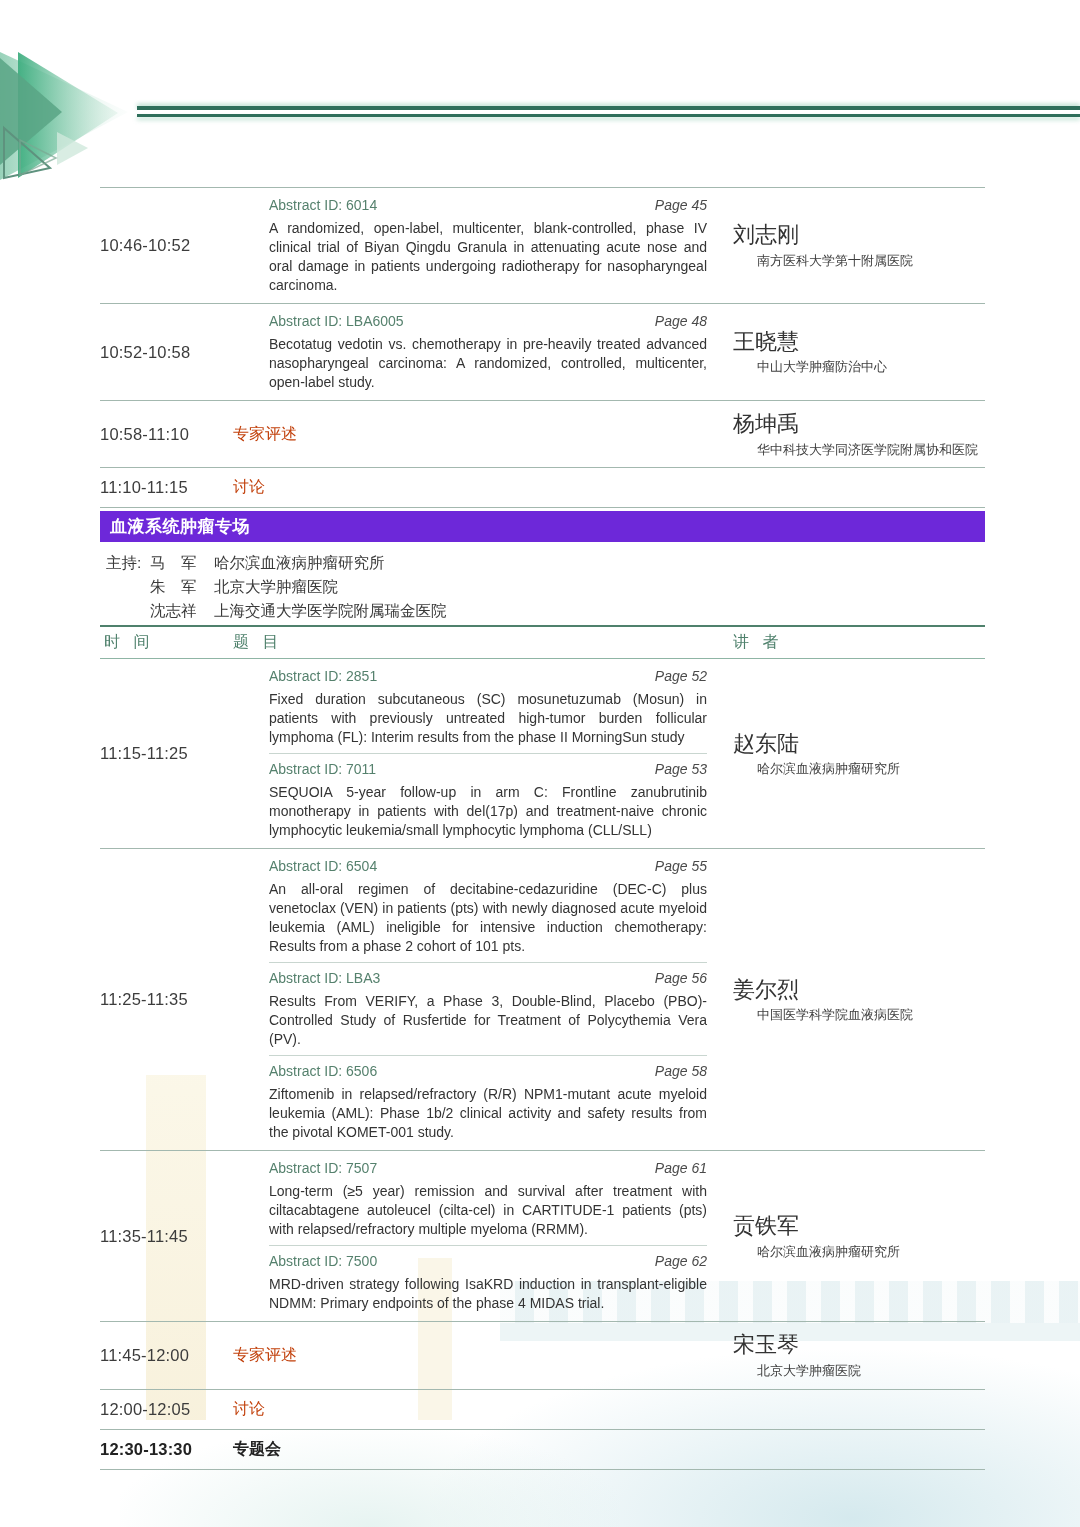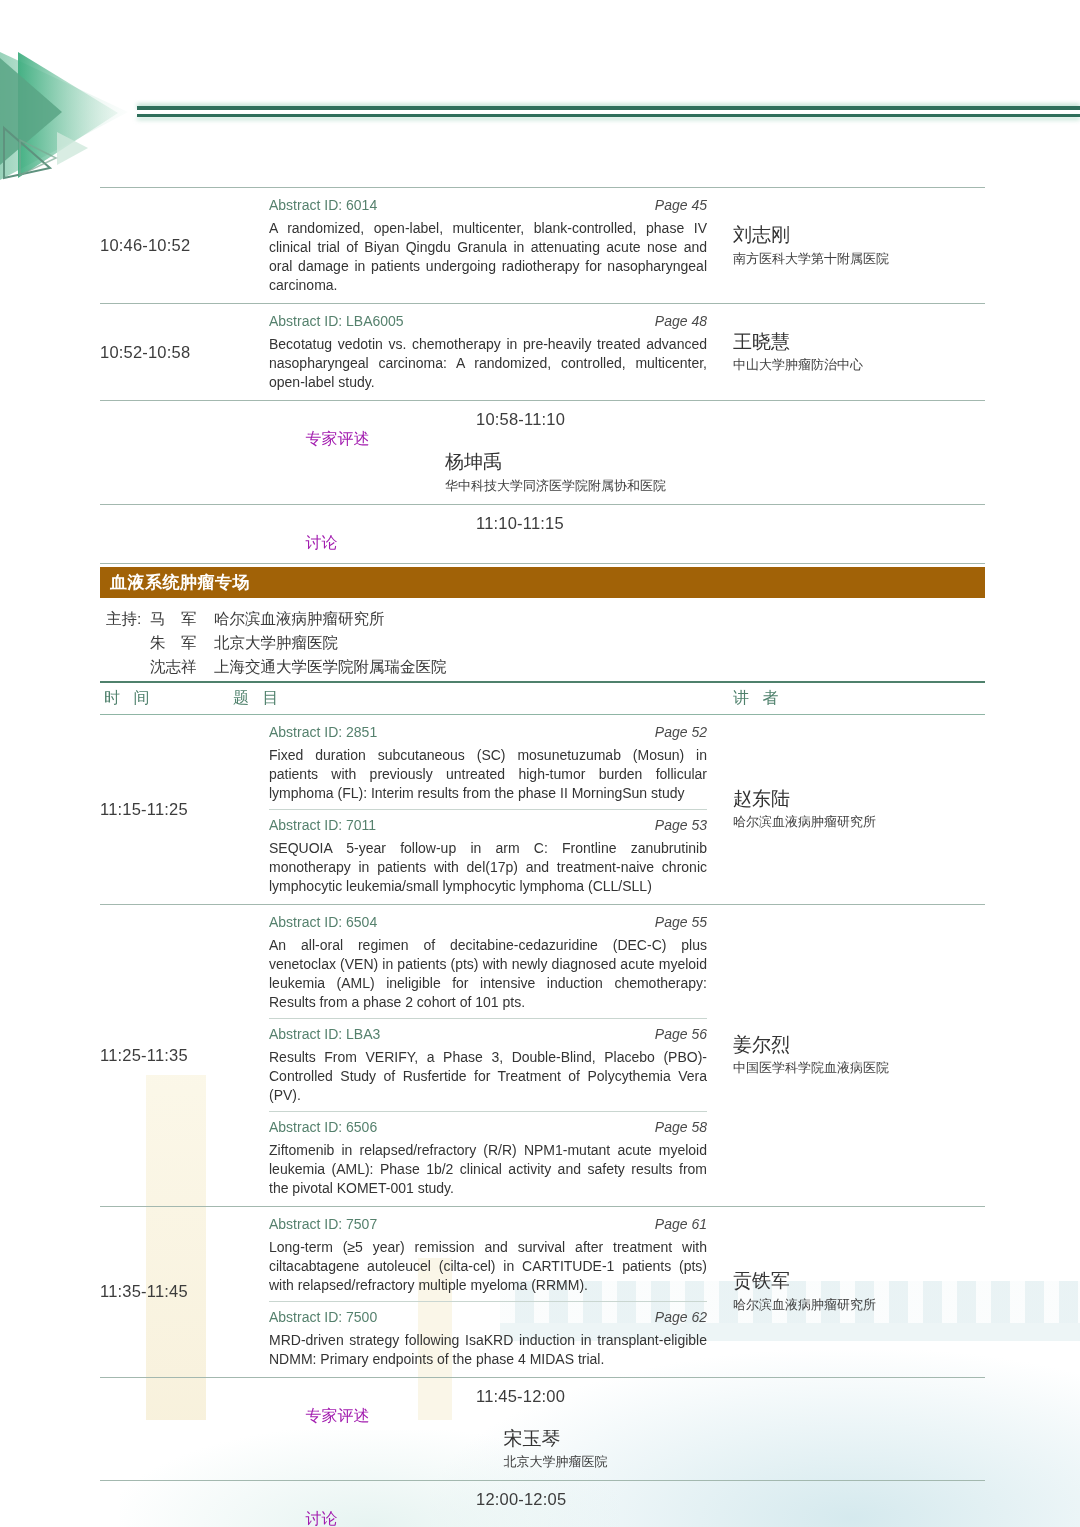"刘志刚" .sp-name { font-size: 19px -> 22px }
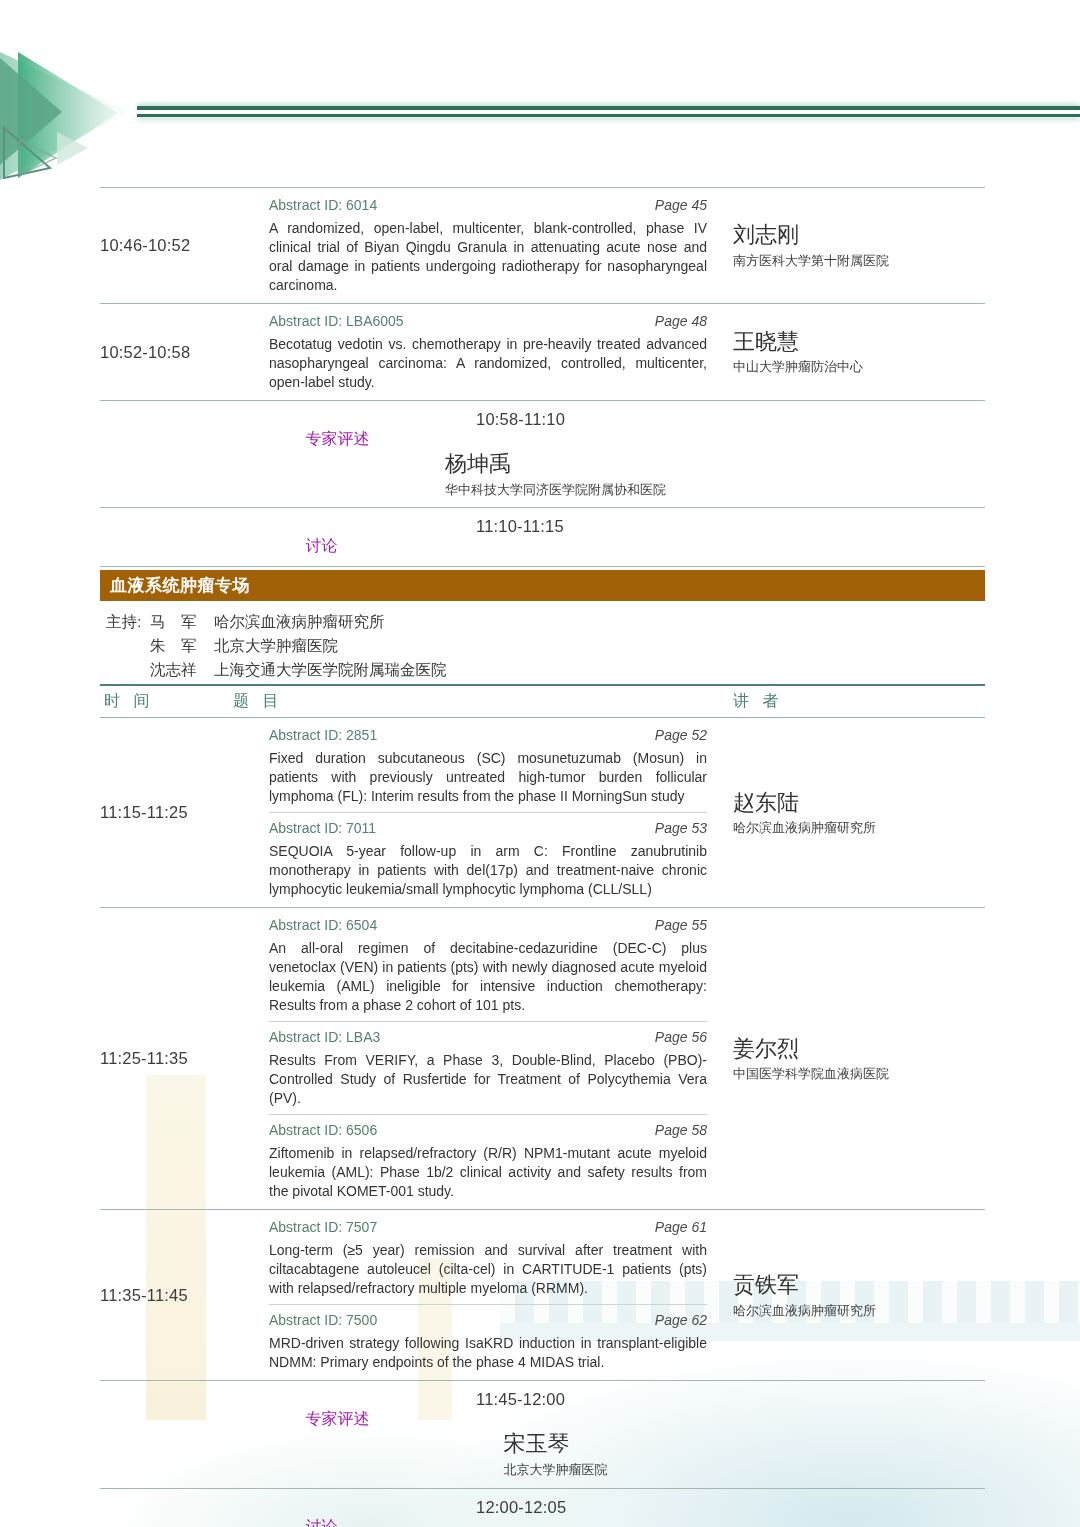"南方医科大学第十附属医院" .sp-aff { margin-left: none -> 24px }
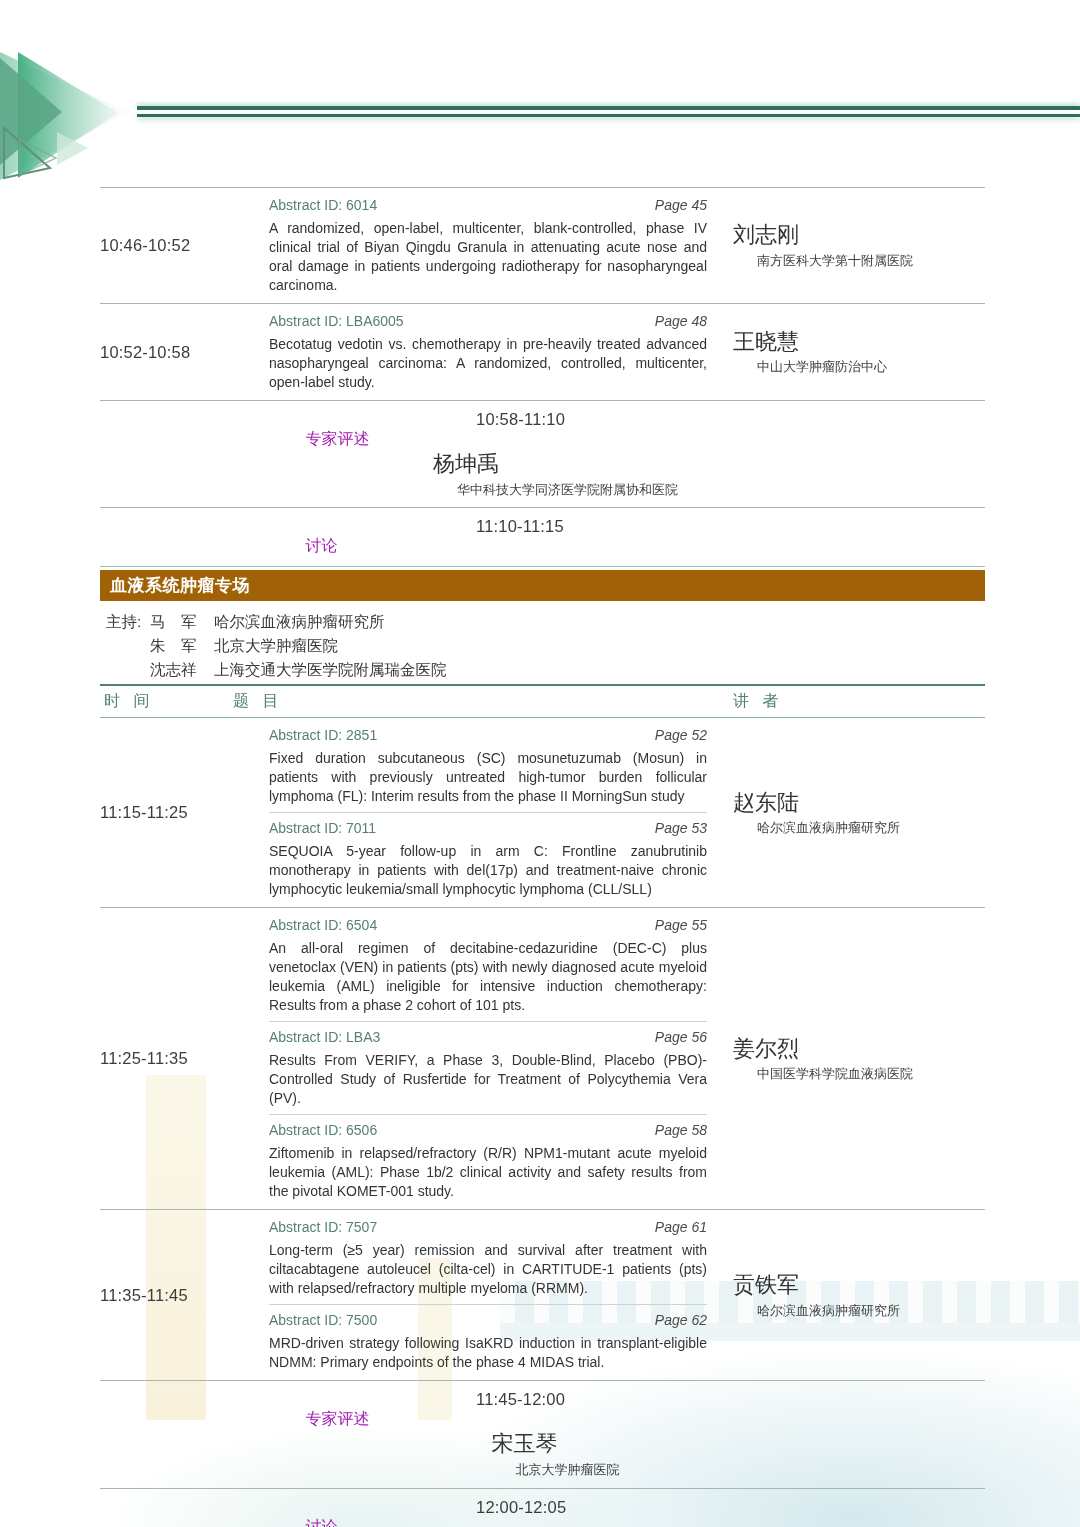"10:58-11:10" .row.simple { flex-direction: column -> none }
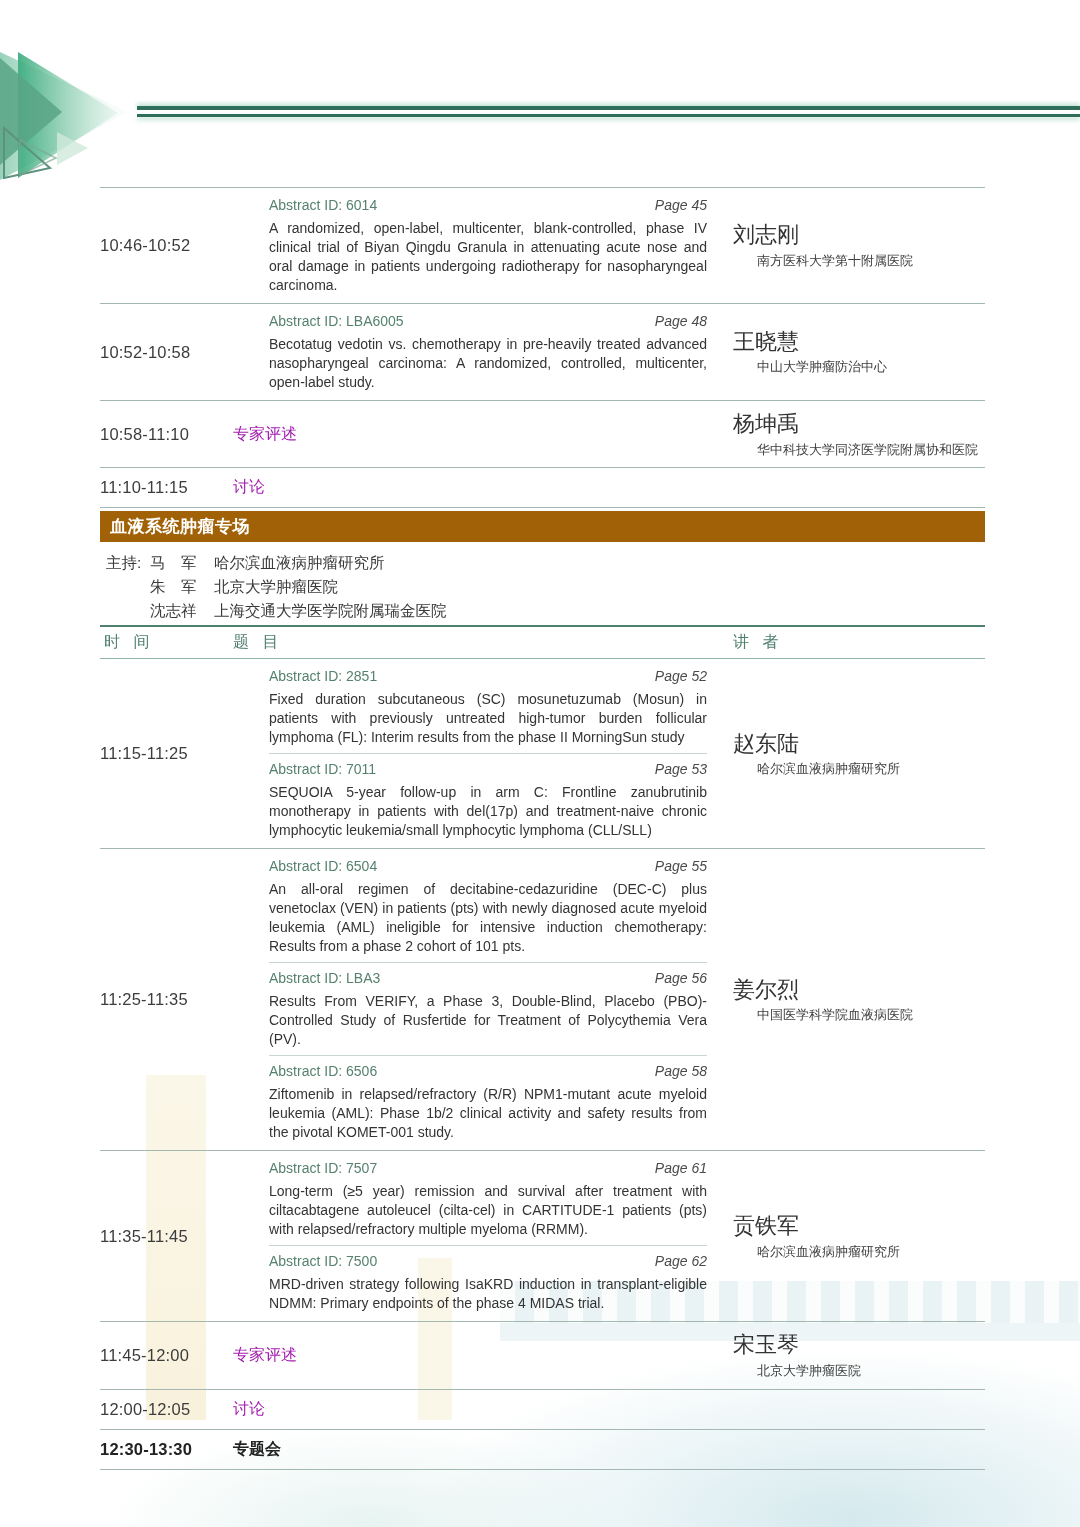"专家评述" .simple-label { color: #a21caf -> #c2410c }
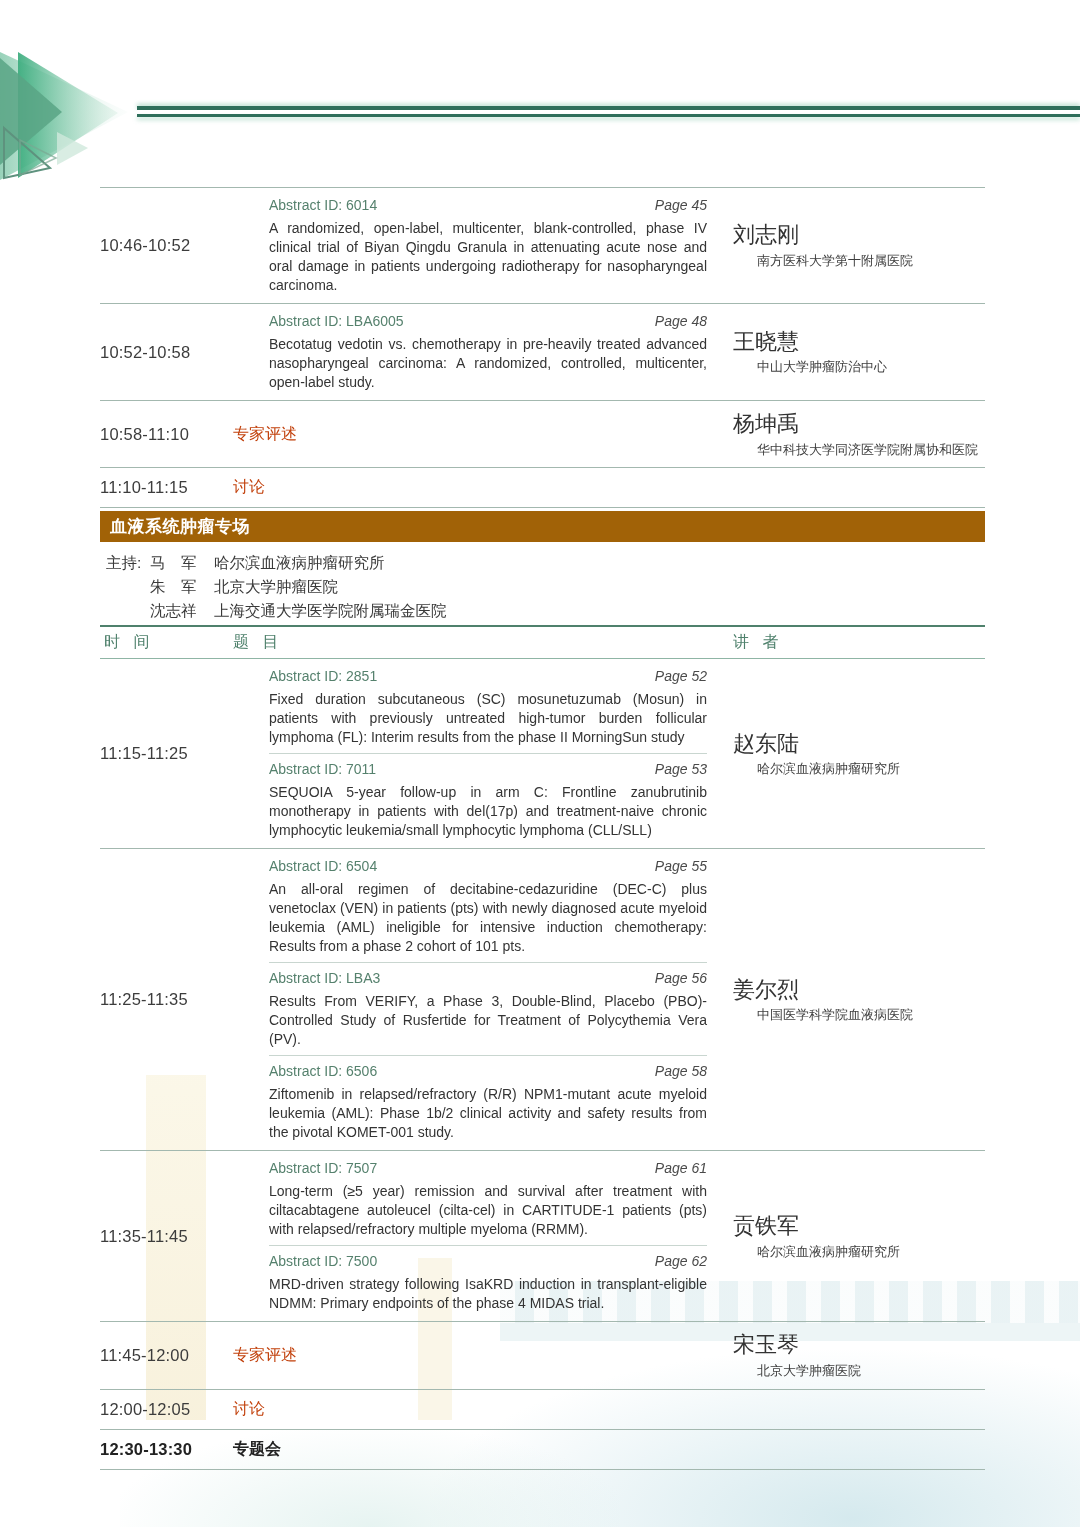"血液系统肿瘤专场" .session-bar { background: #a16207 -> #6d28d9 }
